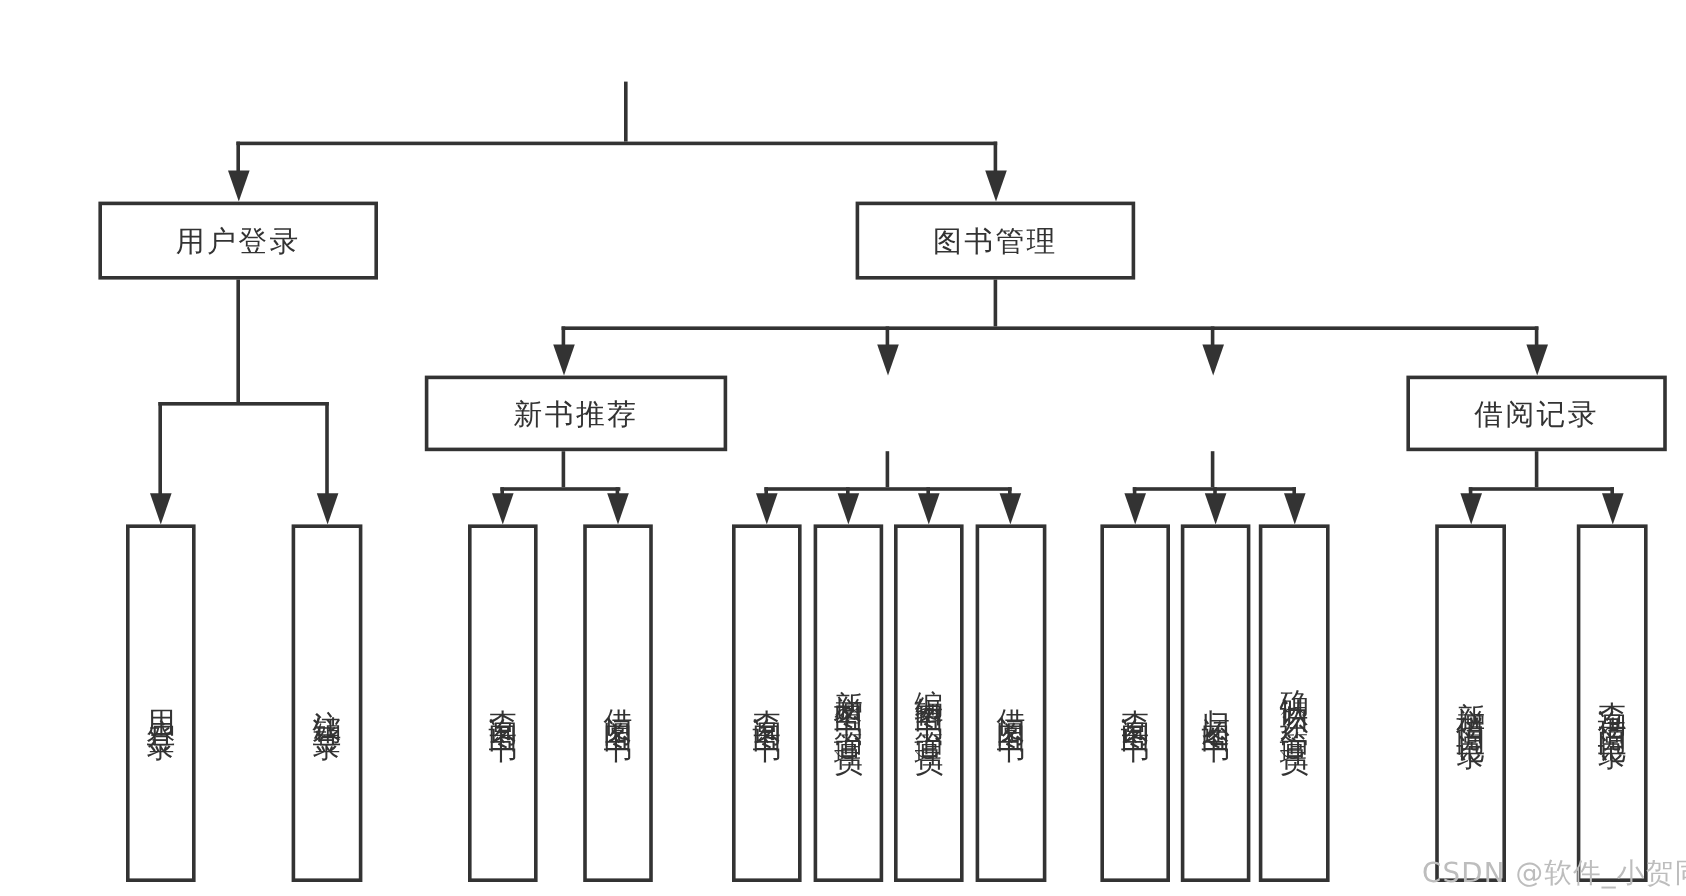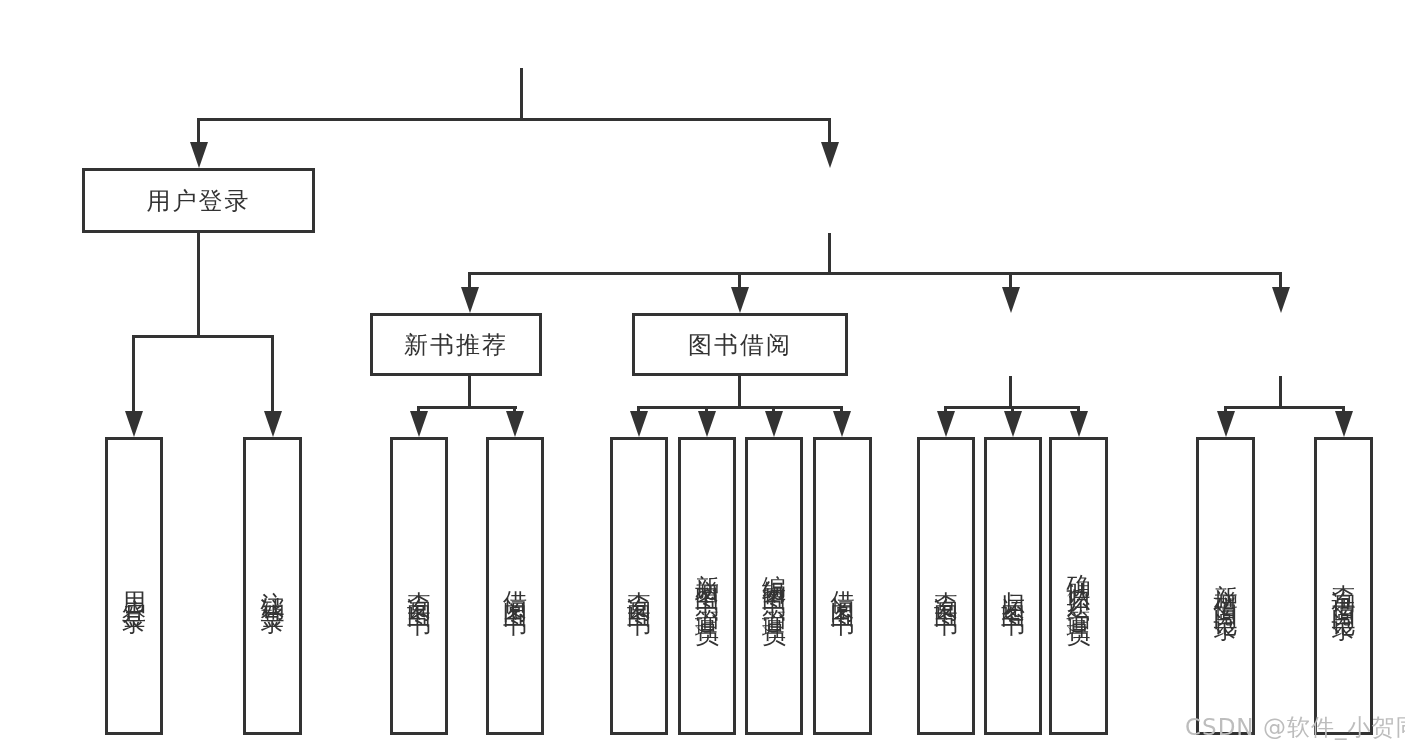"图书管理" div.hbox { html: none -> <div> <span>图书管理</span> </div> }
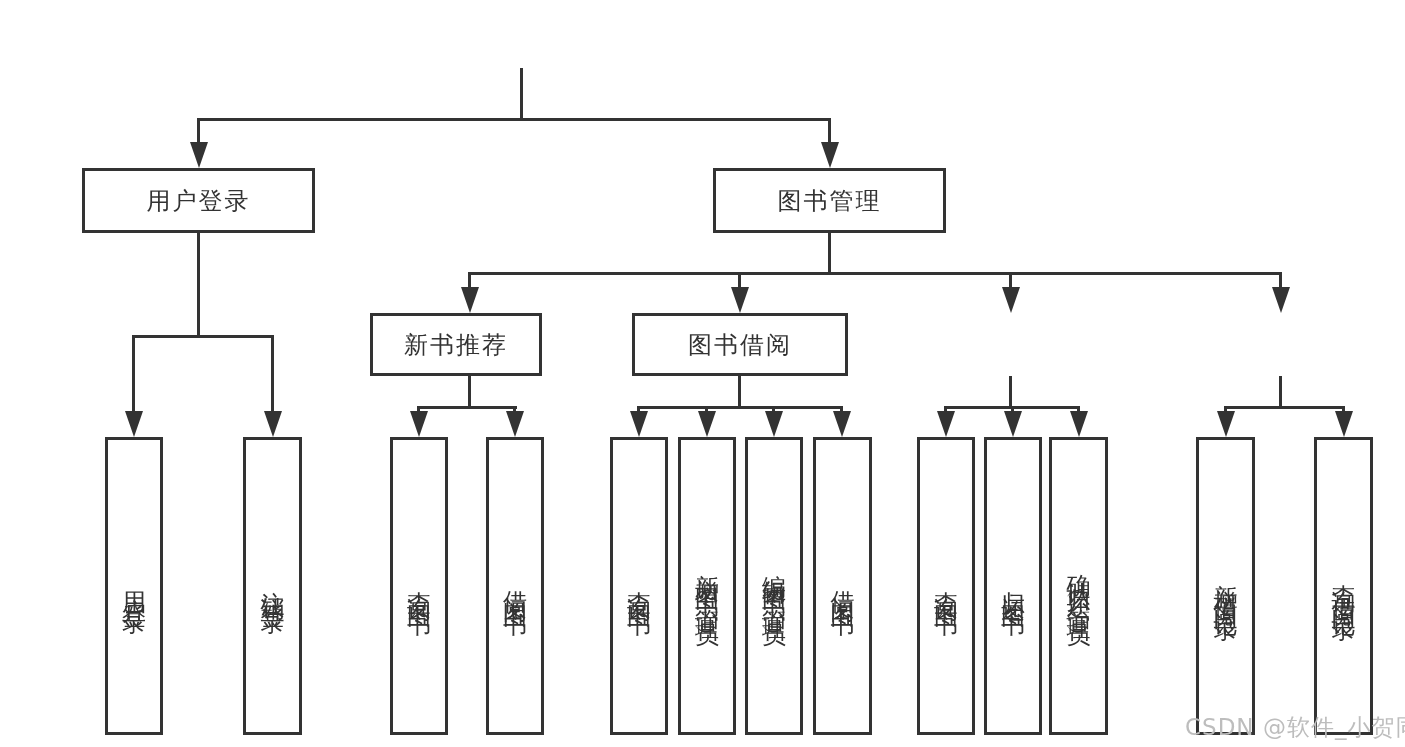"新书推荐" div.hbox { left: 370px -> 354px; width: 172px -> 252px }
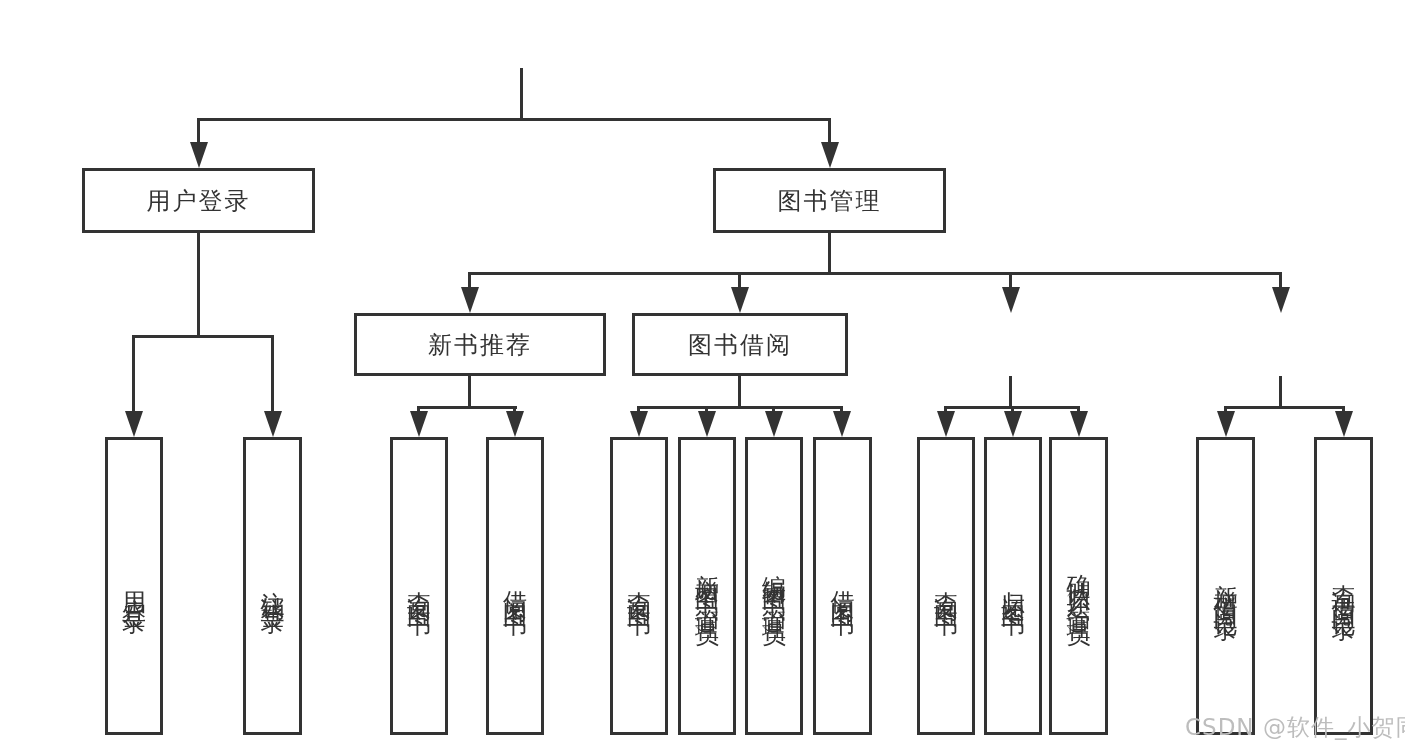"图书借阅" div.hbox { html: <div> <span>图书借阅</span> </div> -> none }
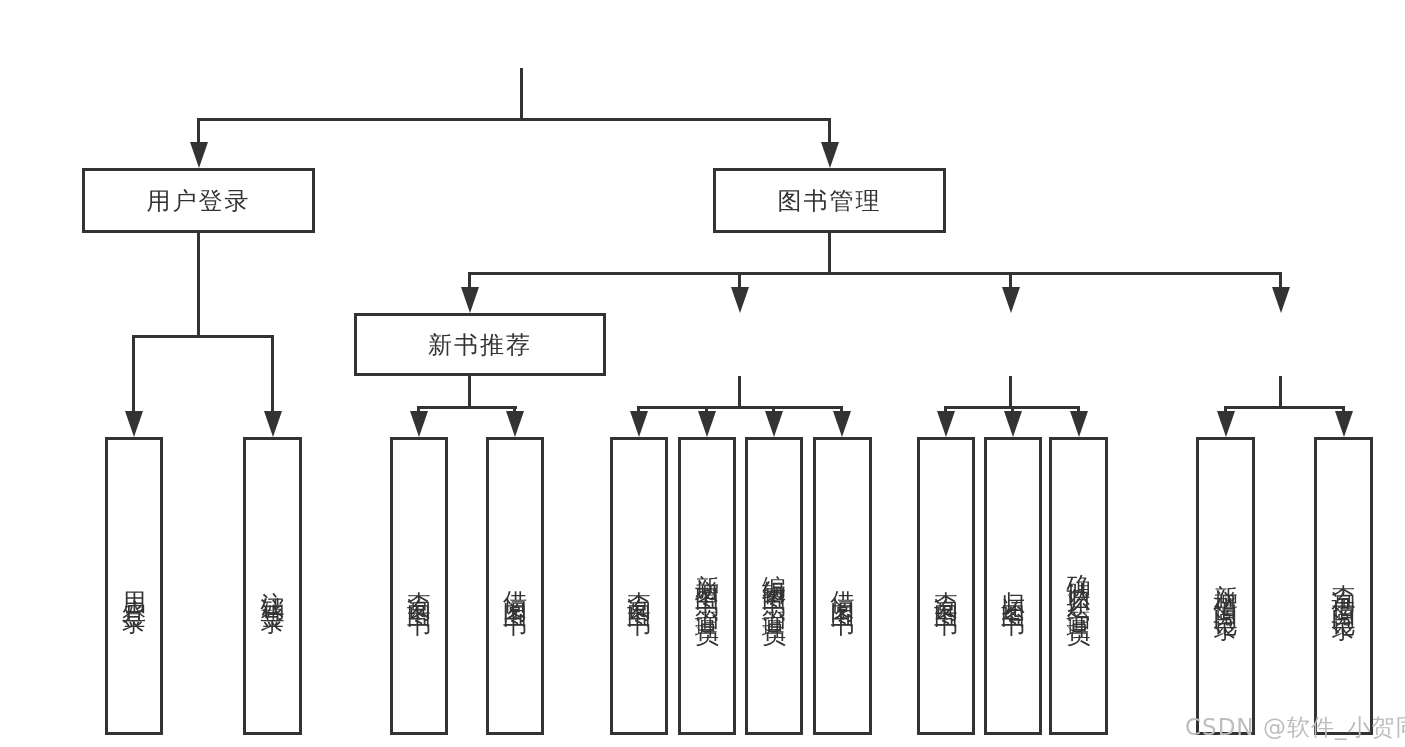"借阅记录" div.hbox { html: none -> <div> <span>借阅记录</span> </div> }
